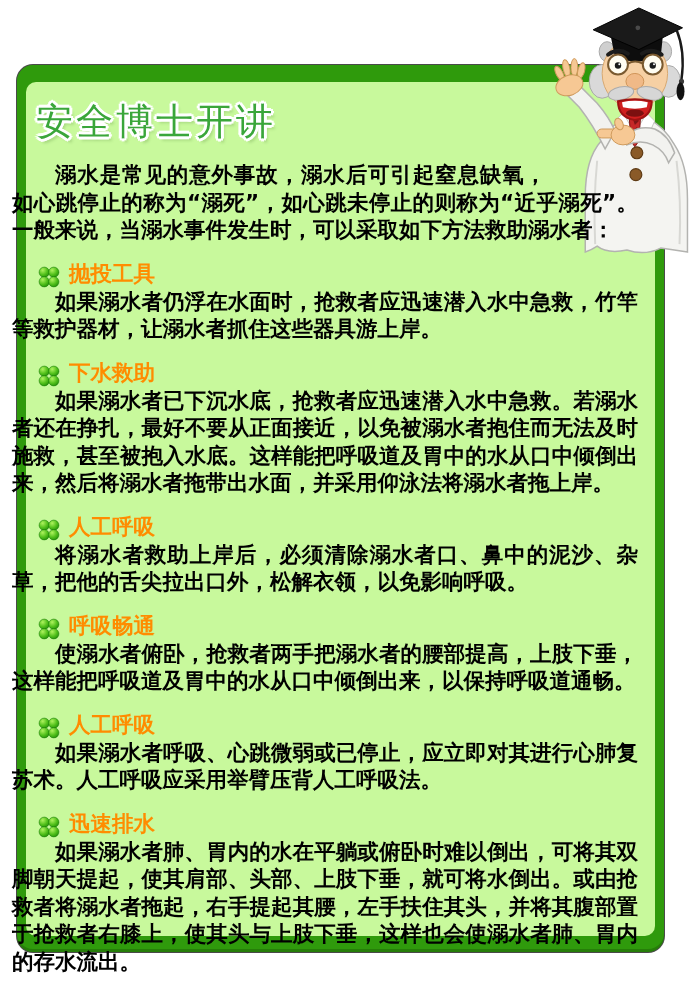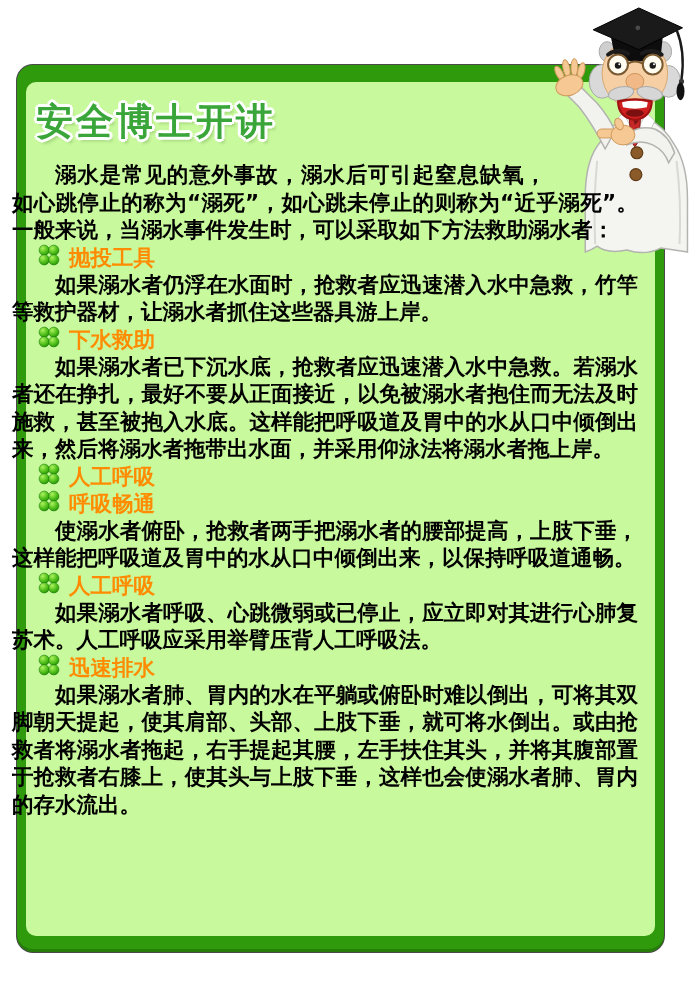"安全博士开讲" .page-title { font-weight: bold -> normal }
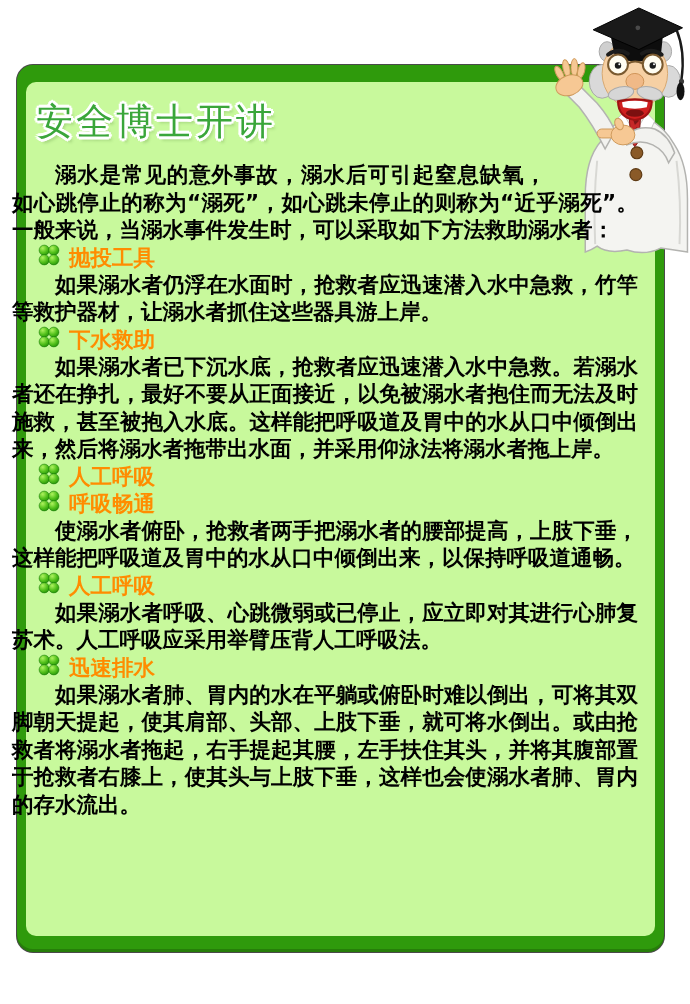"抛投工具" .section-heading { align-items: flex-start -> flex-end; margin-top: none -> 17px }
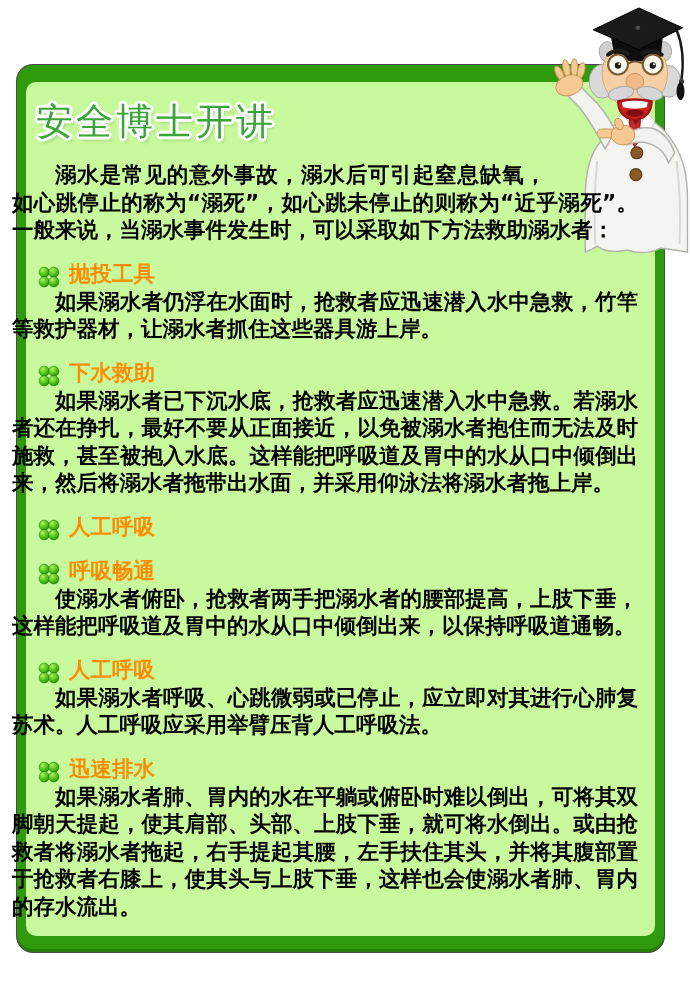"将溺水者救助上岸后，必须清除溺水者口、鼻中的泥沙、杂草，把他的舌尖拉出口外，松解" p.para { html: none -> <p>将溺水者救助上岸后，必须清除溺水者口、鼻中的泥沙、杂草，把他的舌尖拉出口外，松解衣领，以免影响呼吸。</p> }
